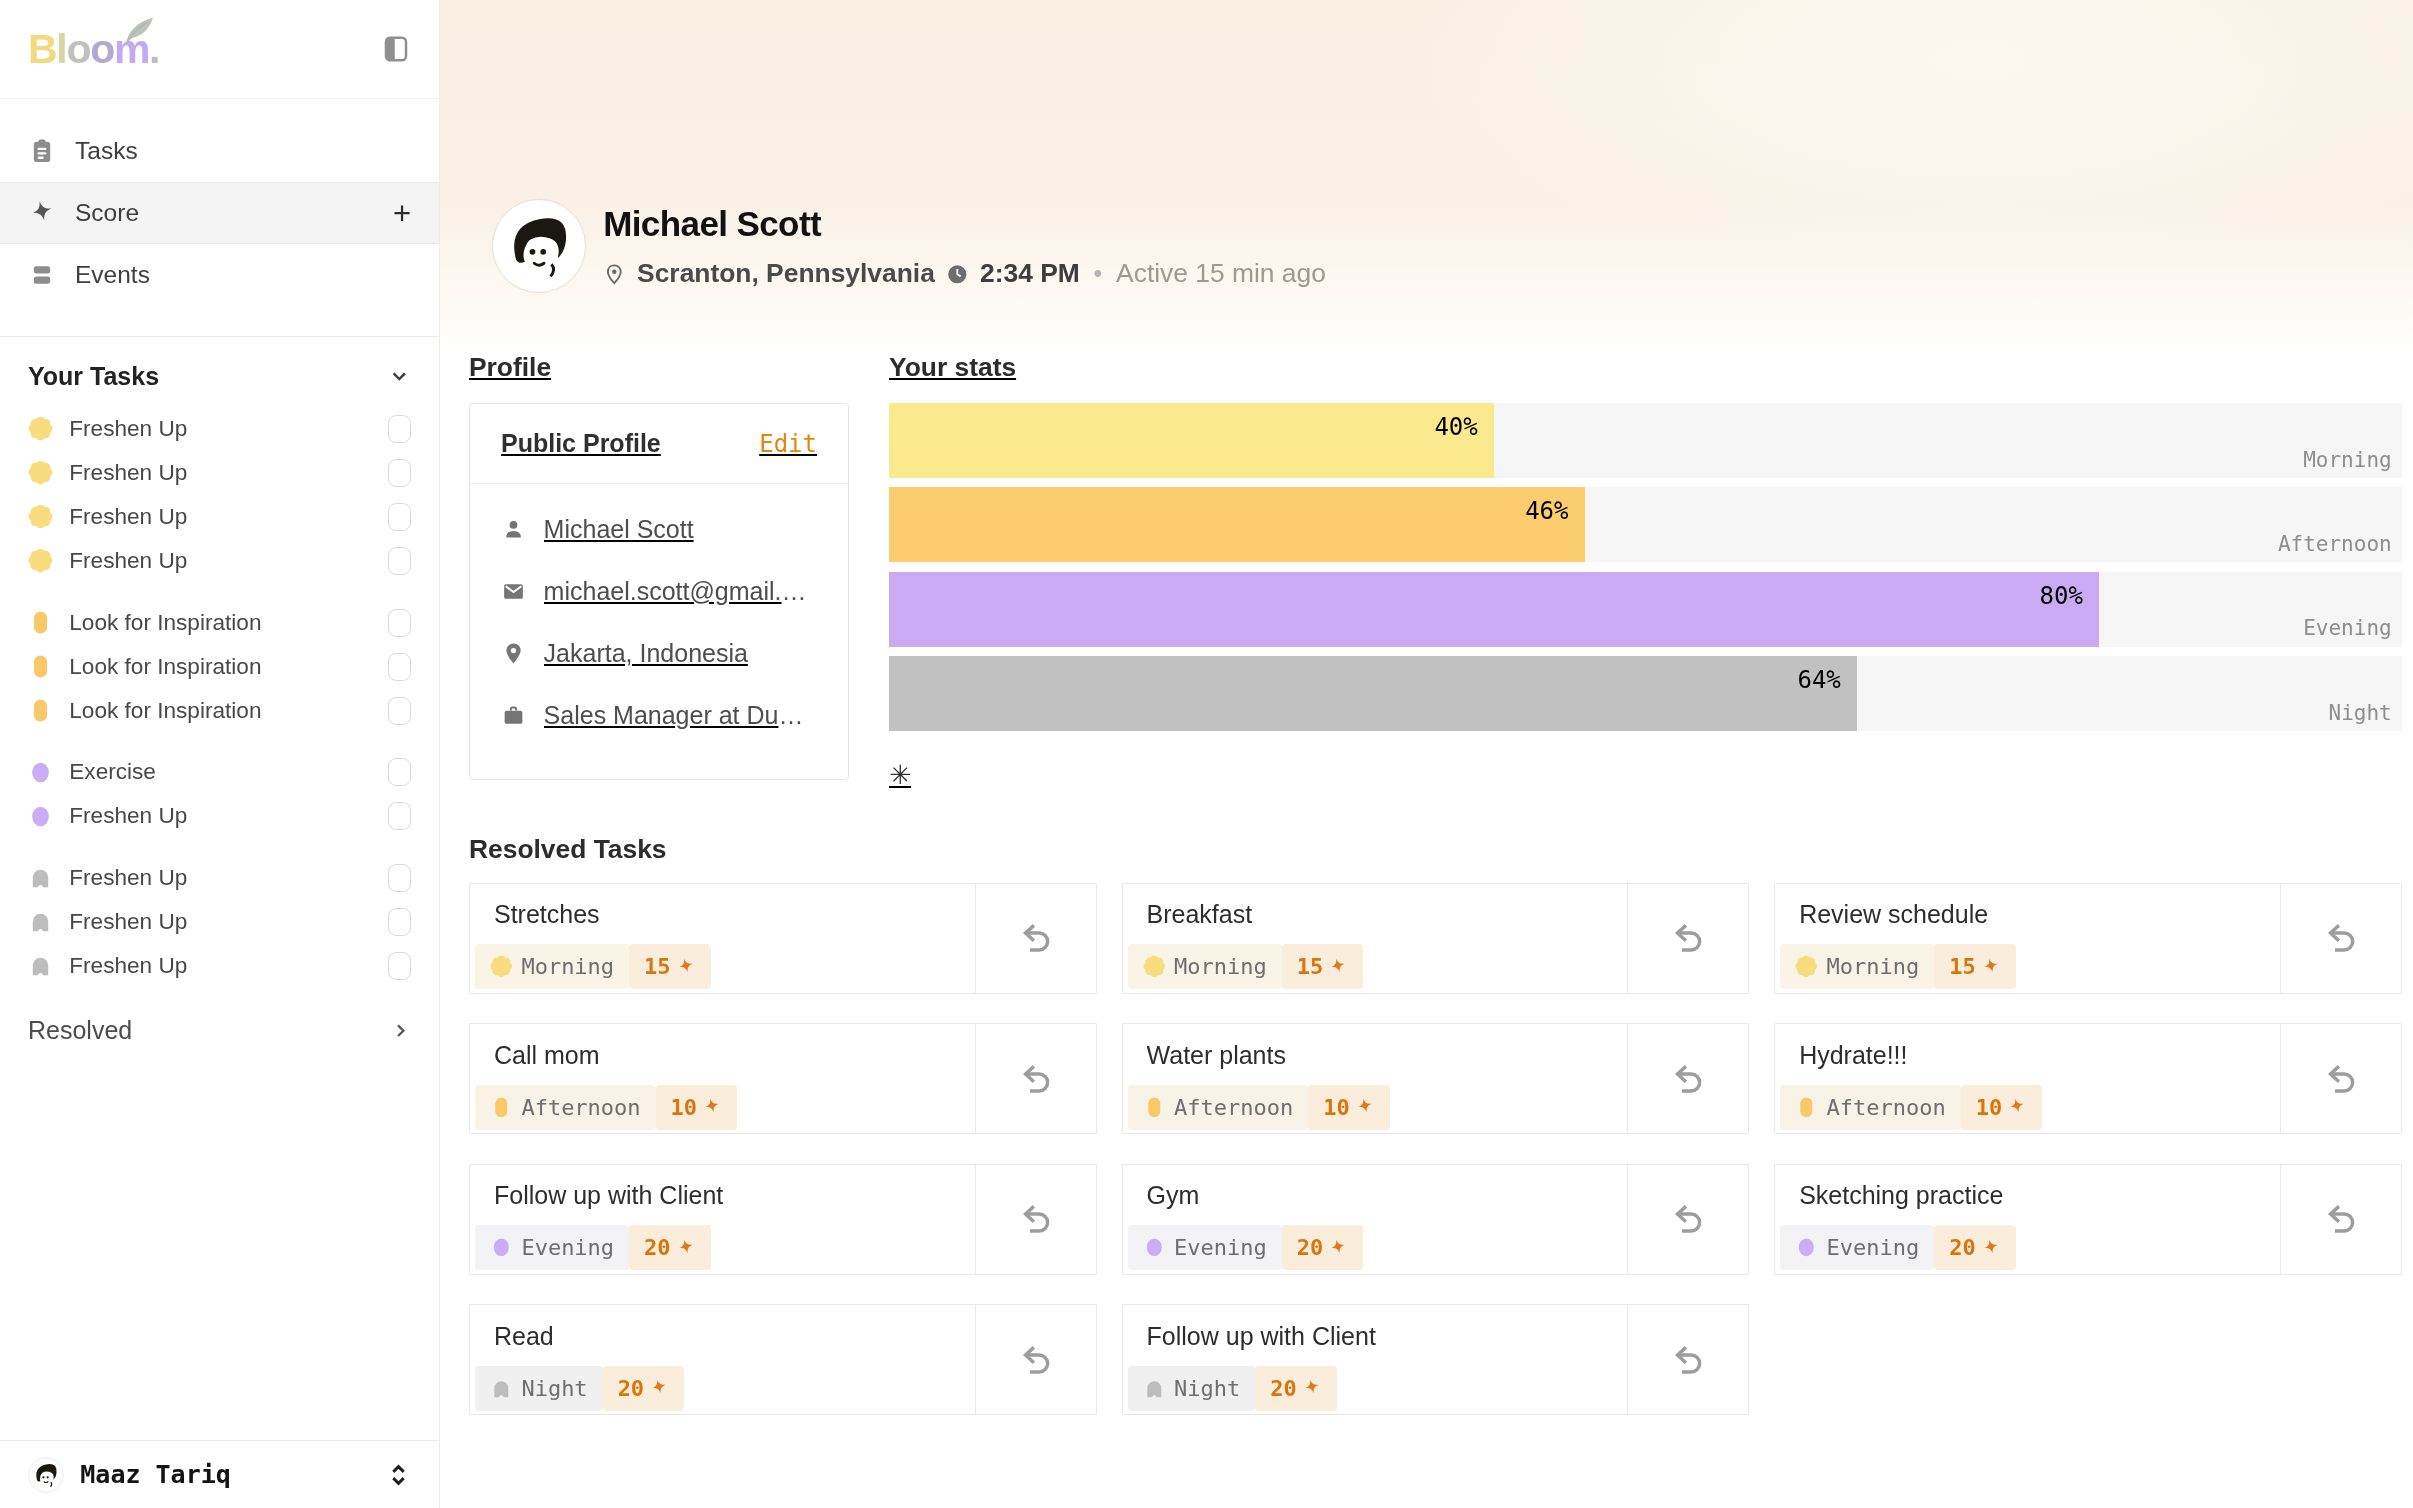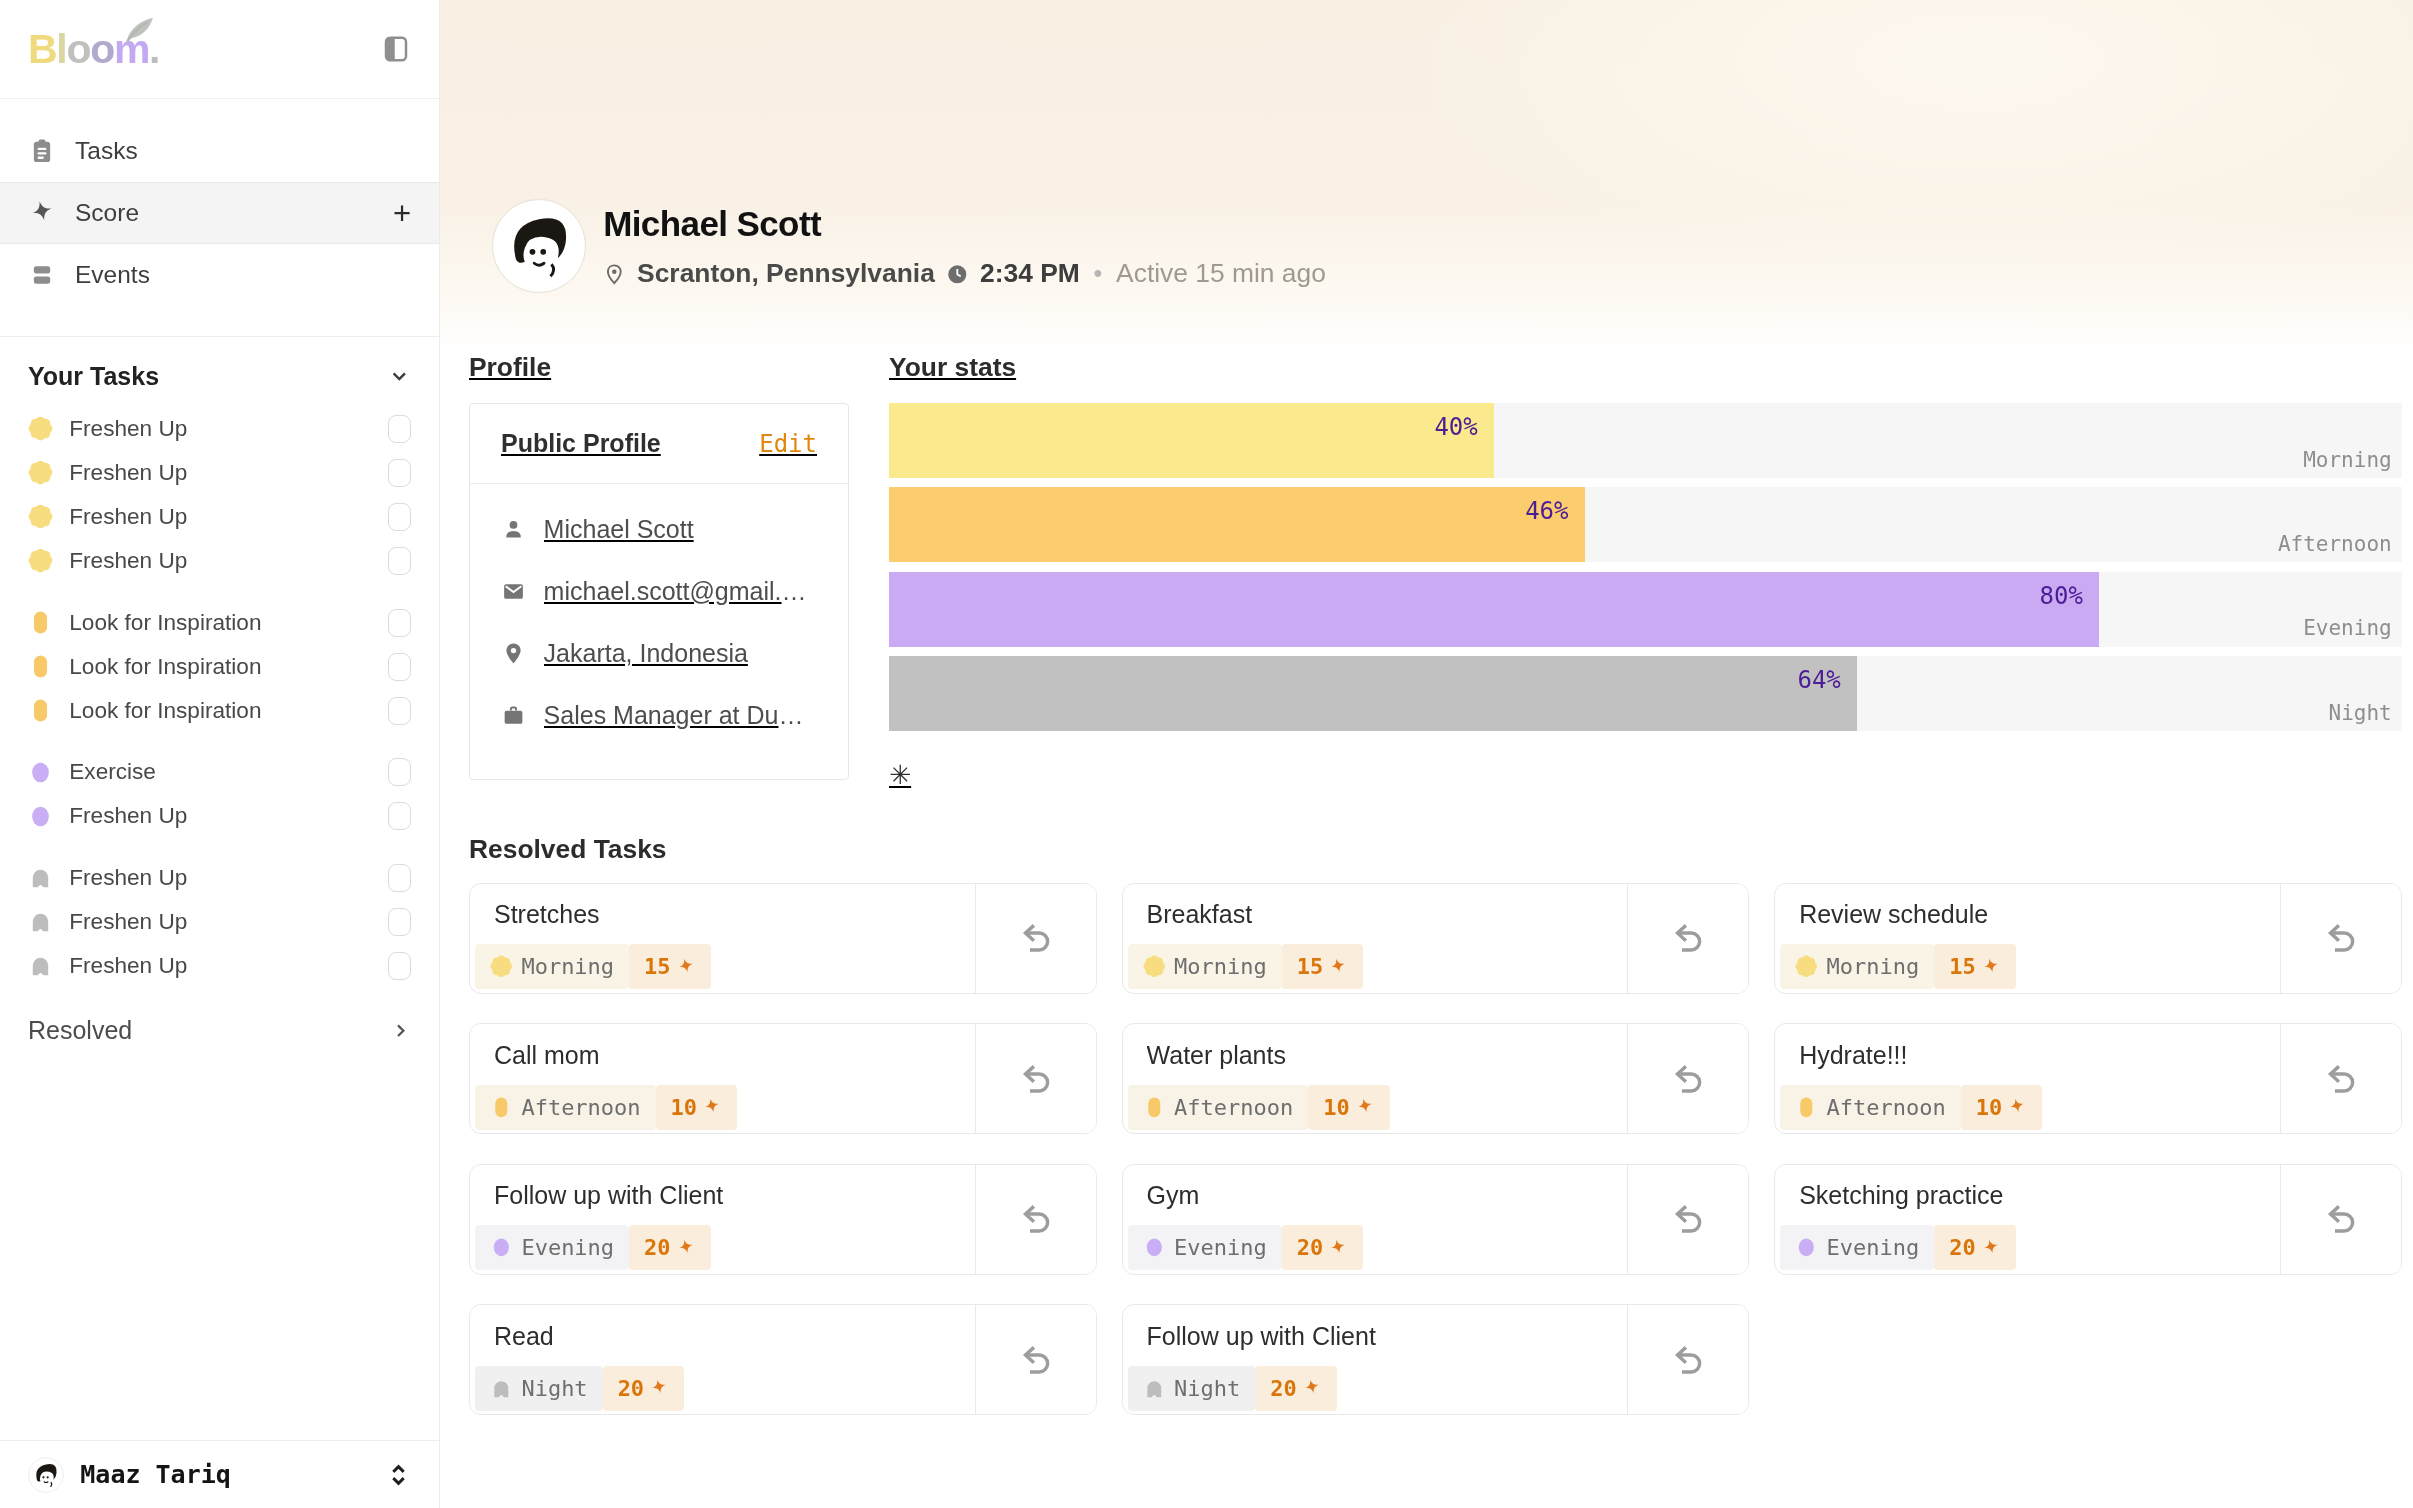"40%" .bar-pct { color: #4c1d95 -> #000000 }
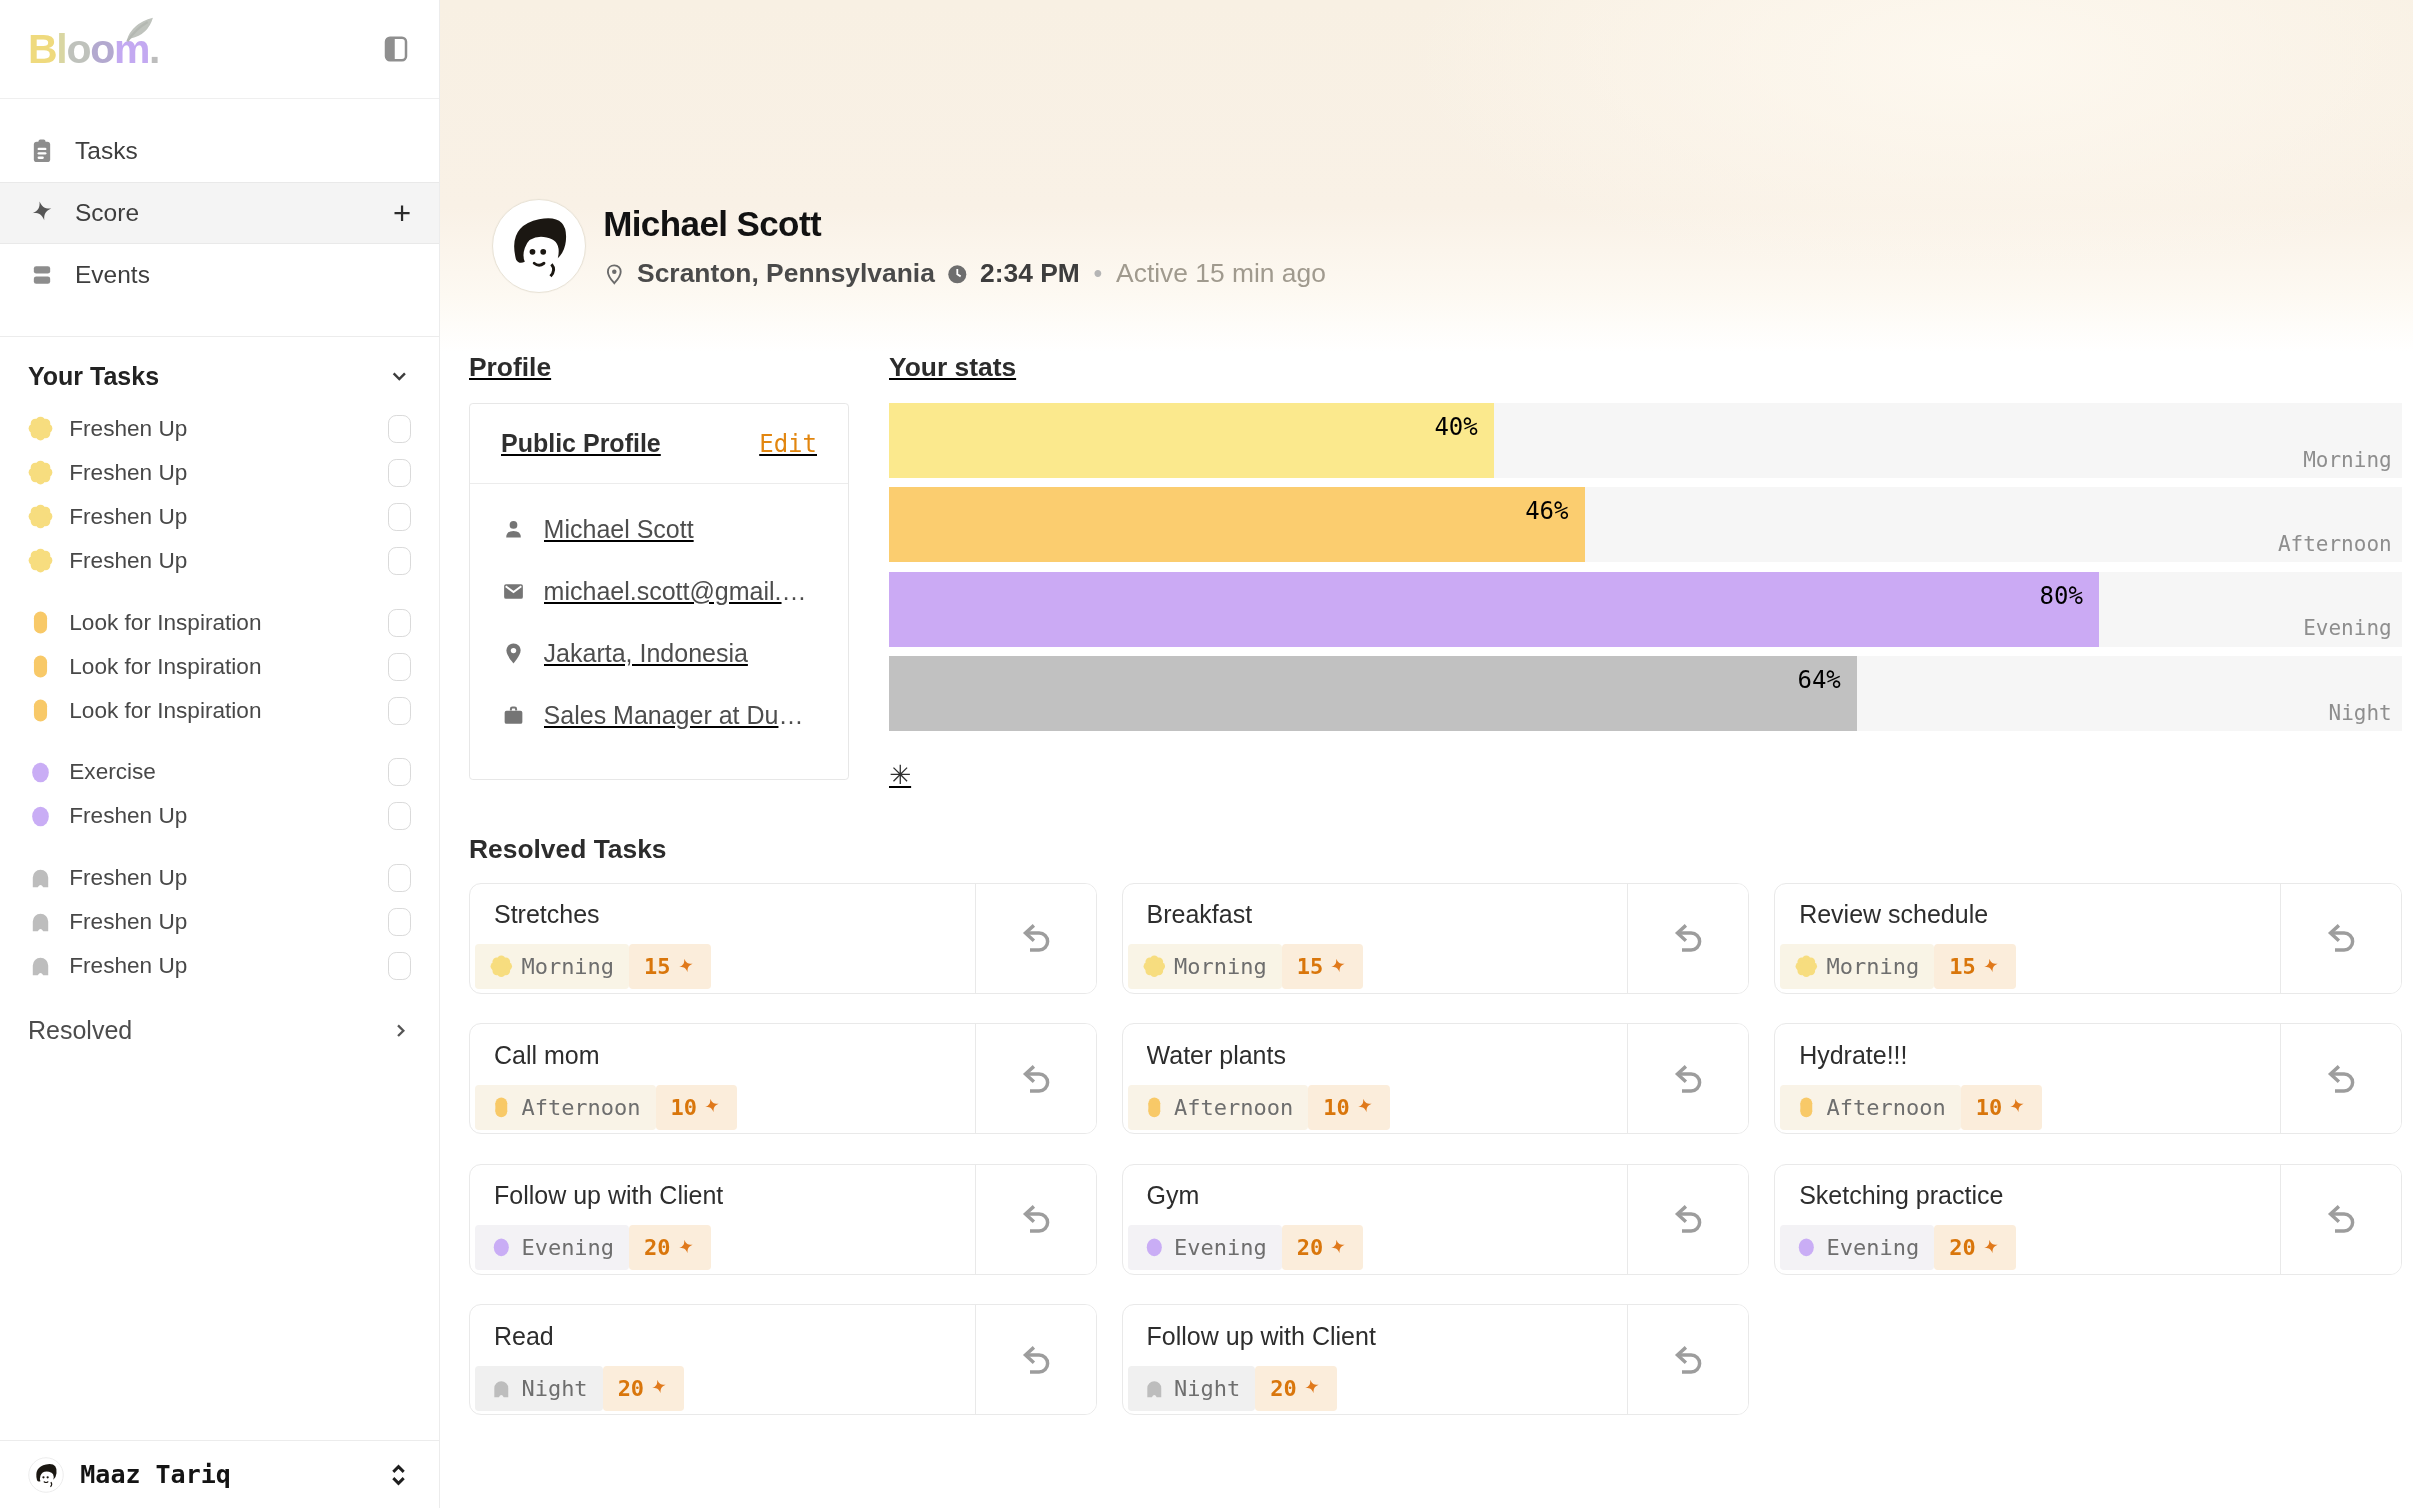"Stretches" .rcard { border-radius: 12px -> 1px }
